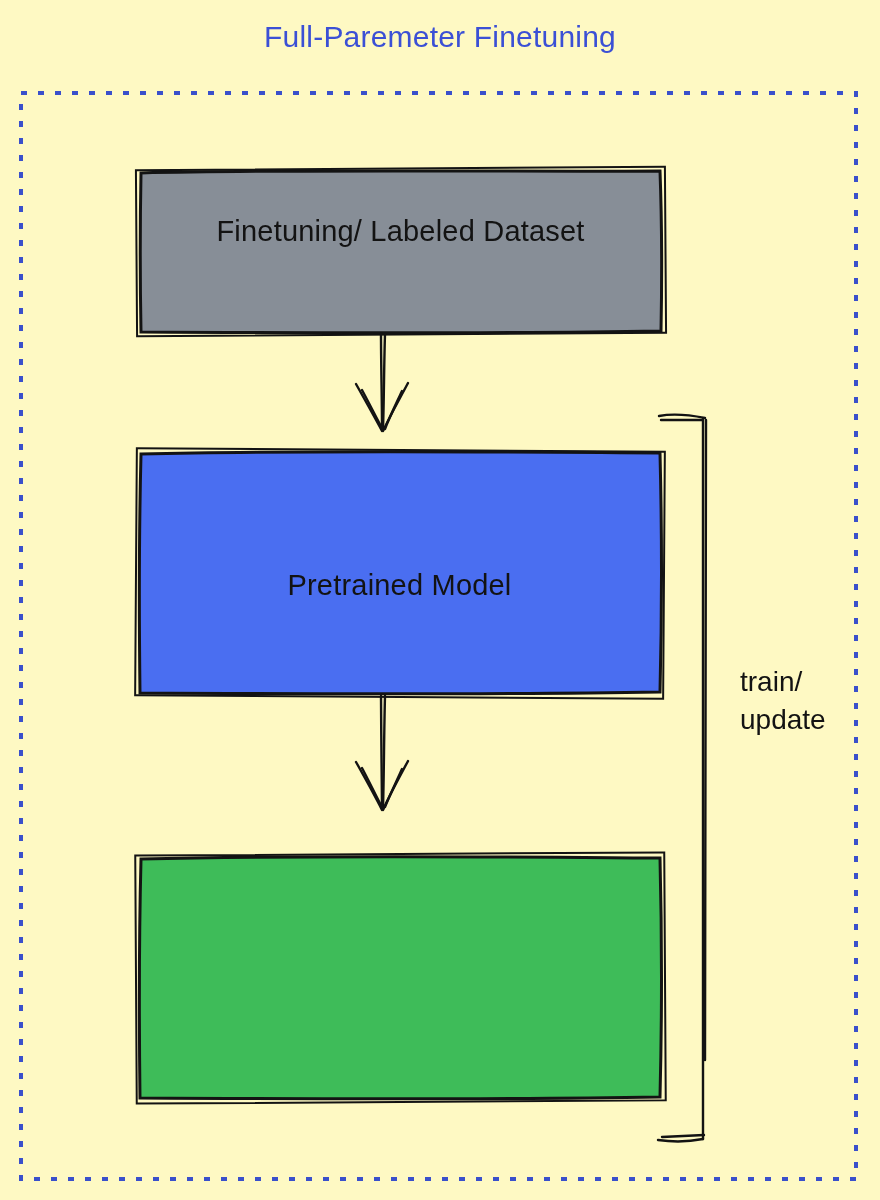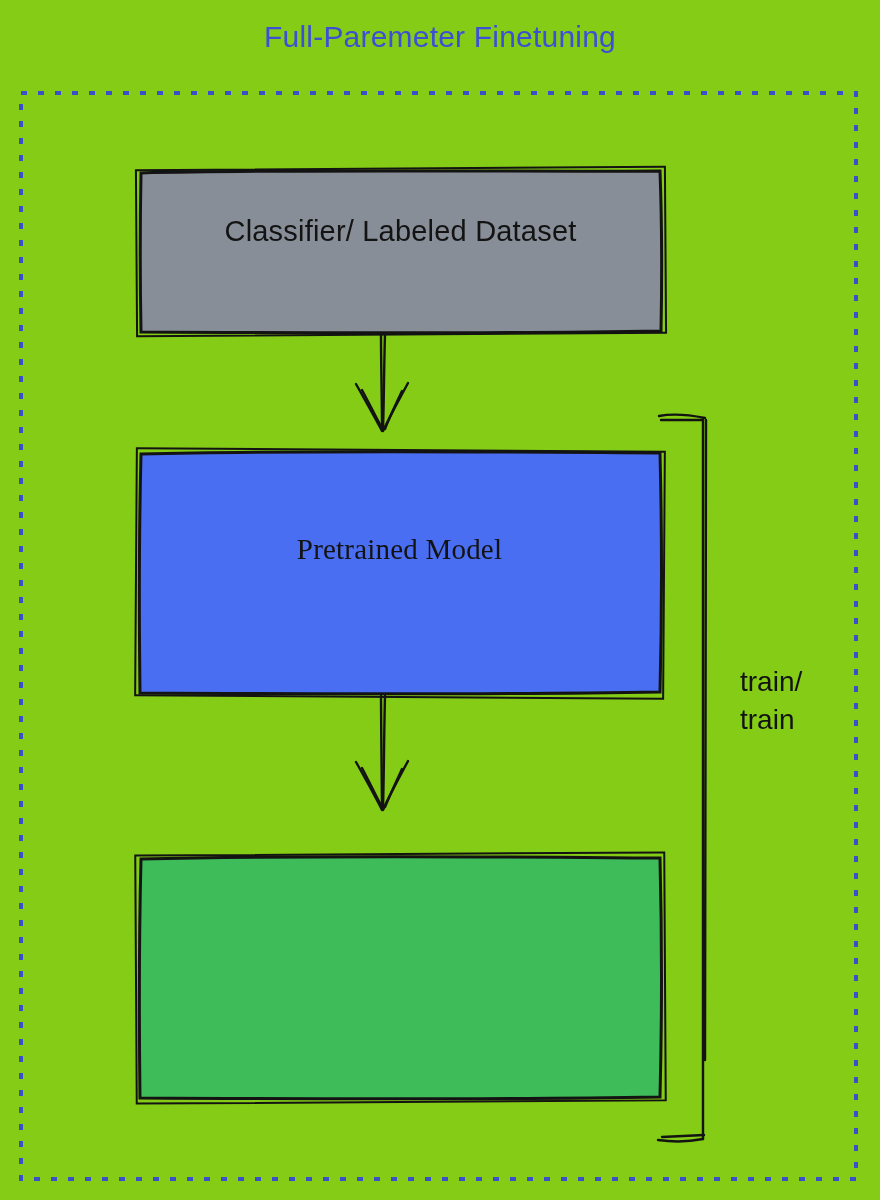"Full-Paremeter Finetuning" .canvas { background: #84cc16 -> #fef9c3 }
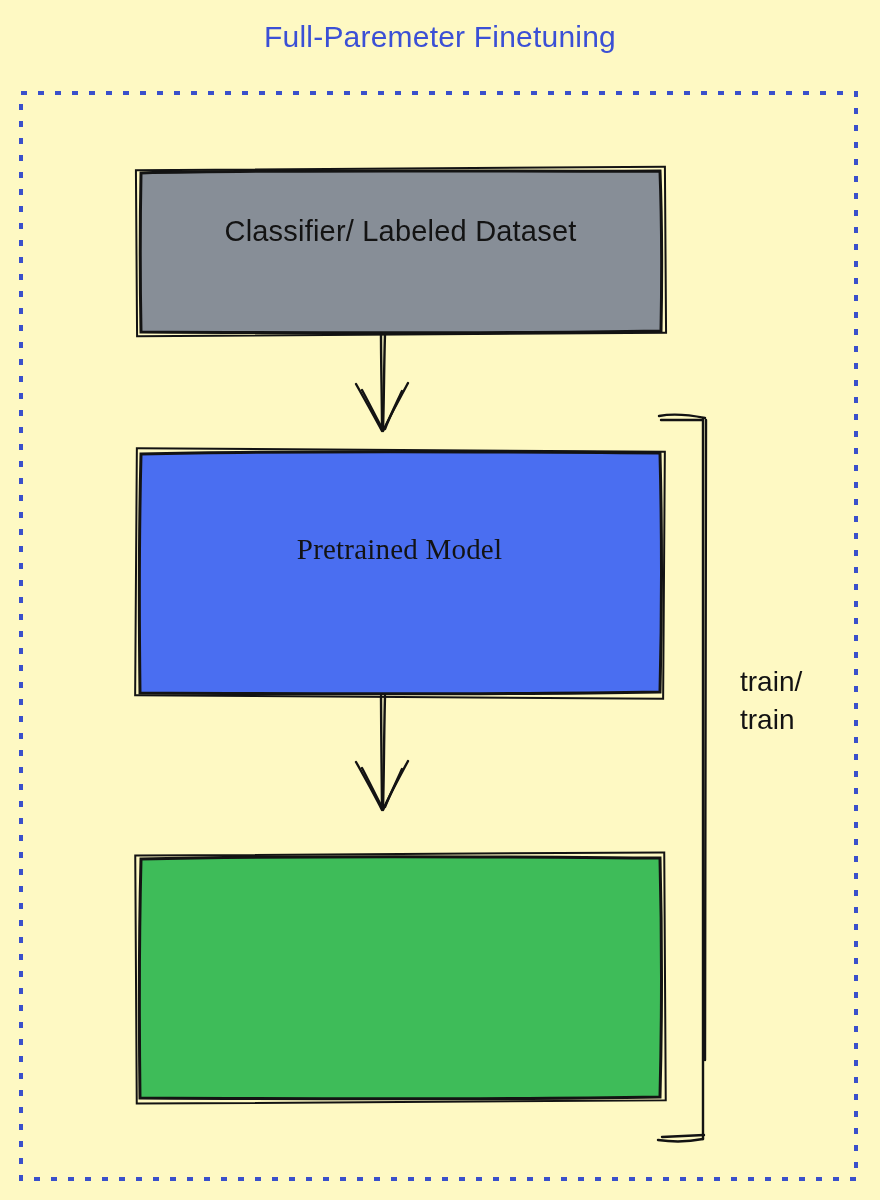"Classifier/ Labeled Dataset" div.box-label { text: Classifier/ -> Finetuning/ }
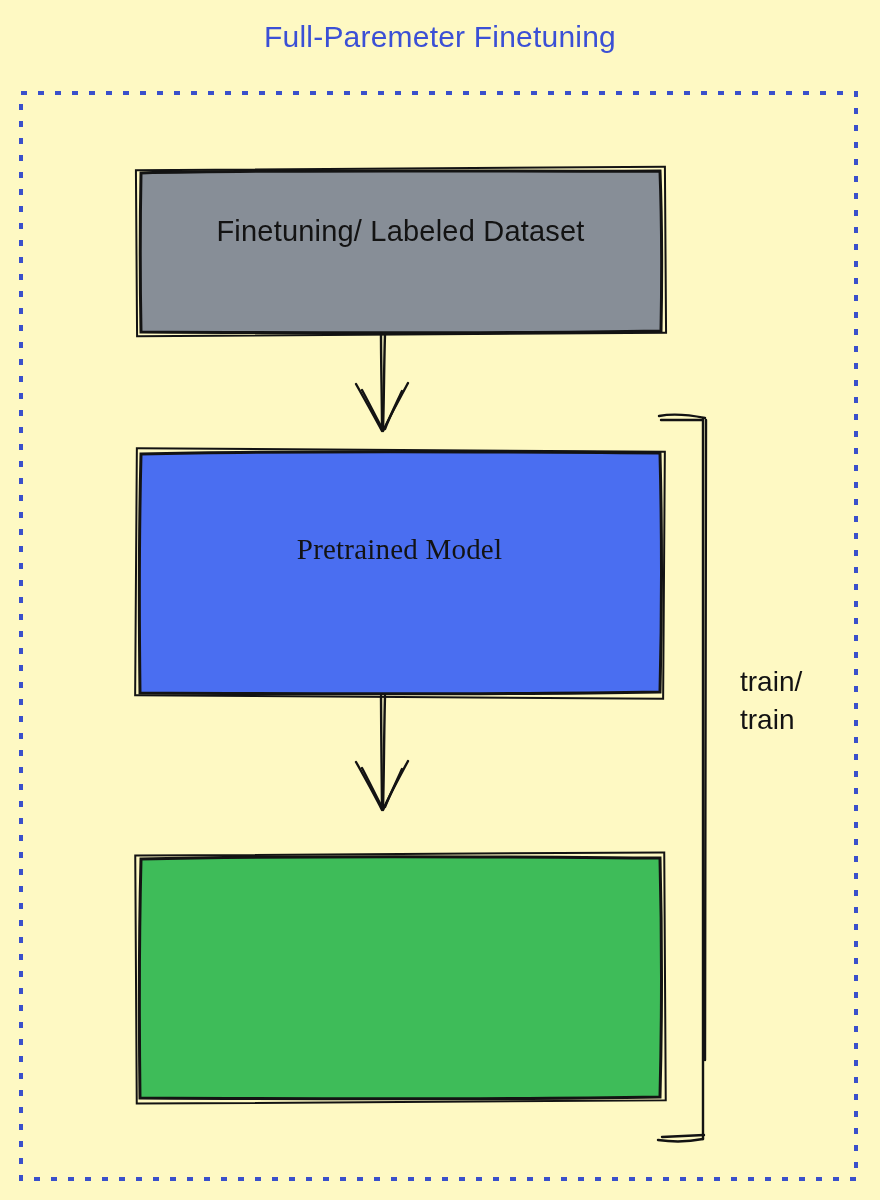"Pretrained Model" .box-label.pretrained { font-family: Liberation Serif, serif -> none; top: 428px -> 464px }
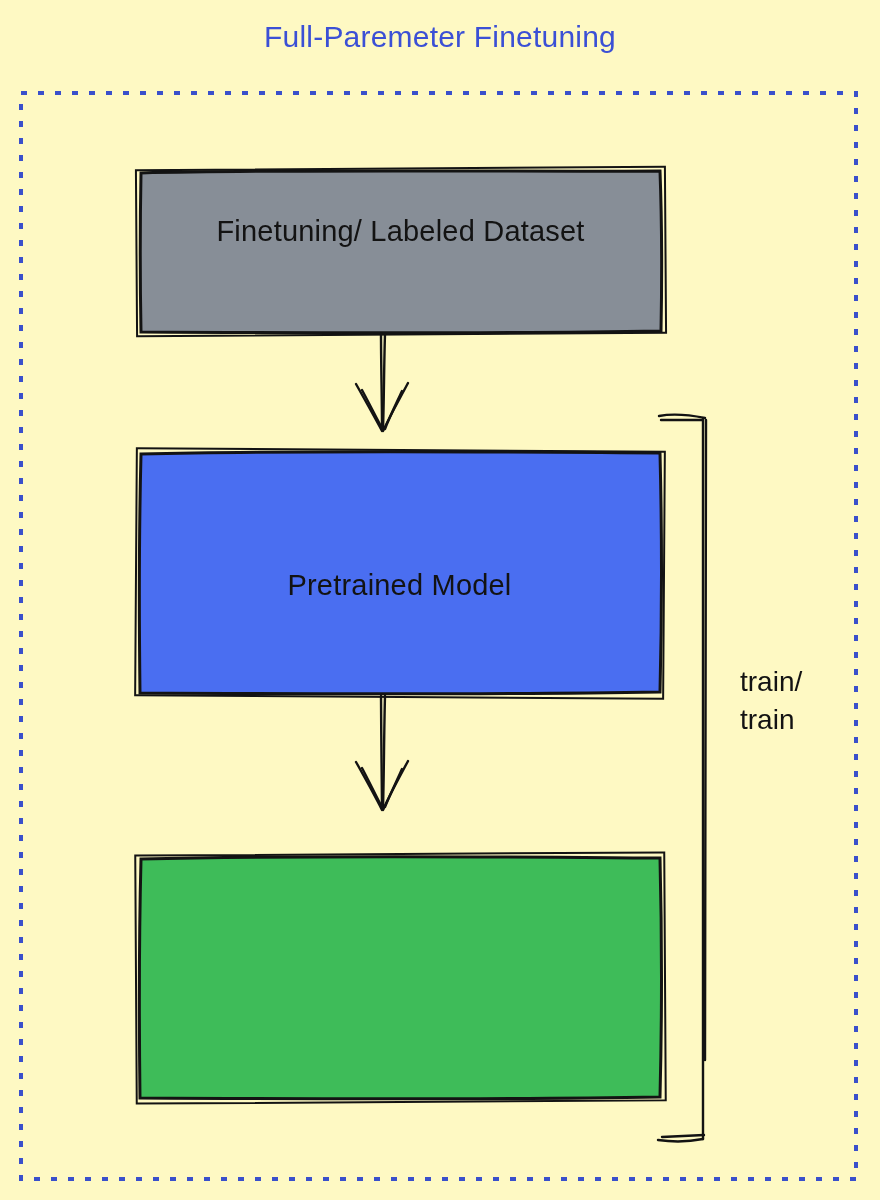"train" div { text: train -> update }
